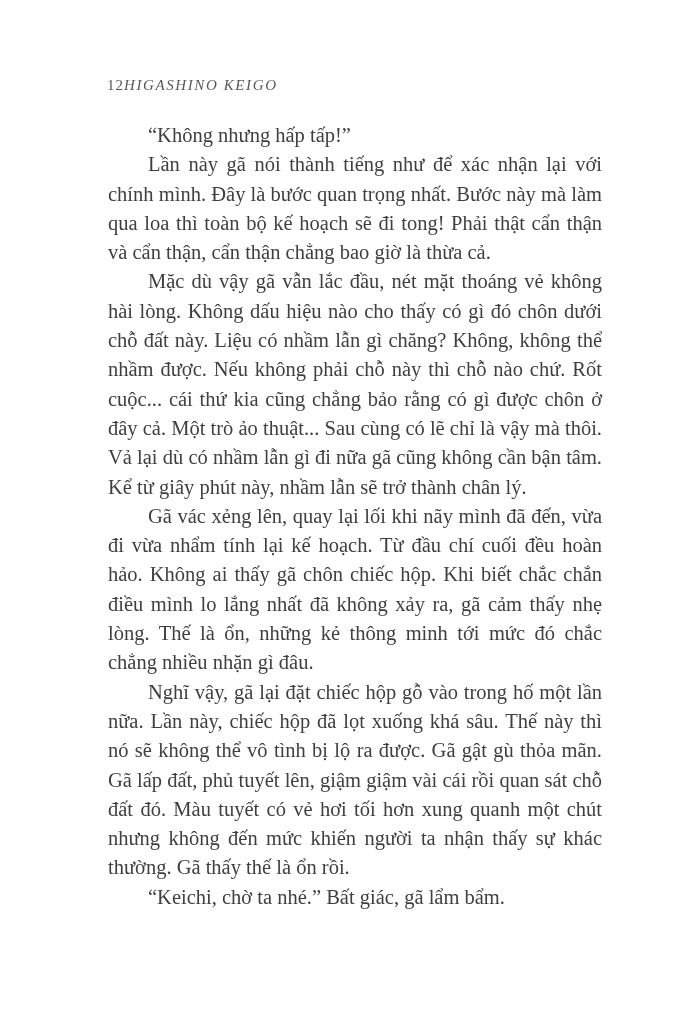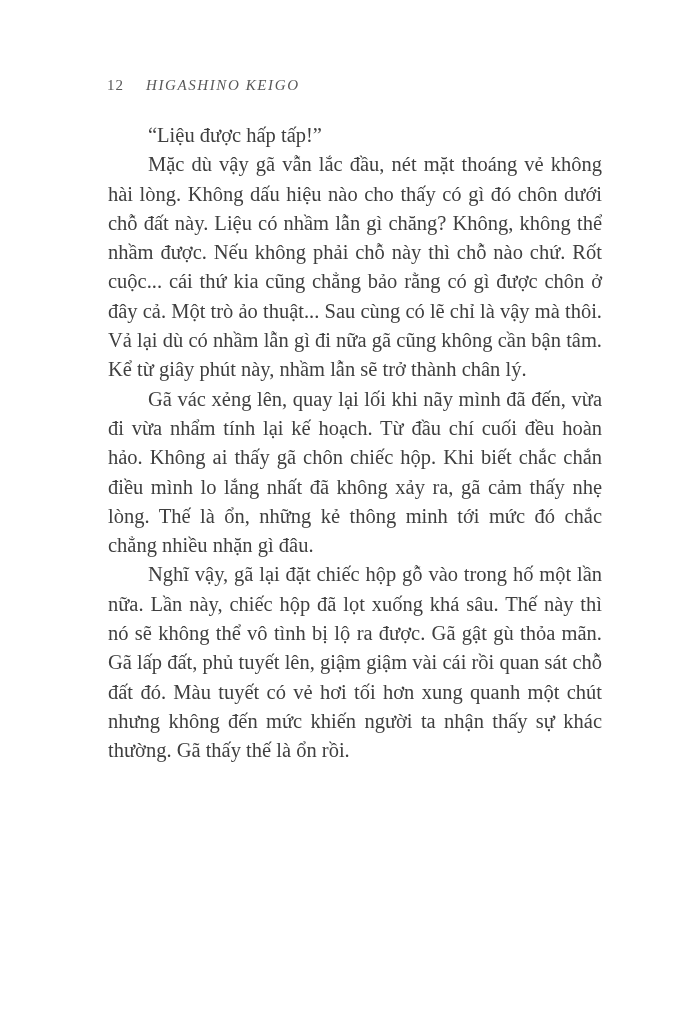"12" .page-num { margin-right: 22px -> none }
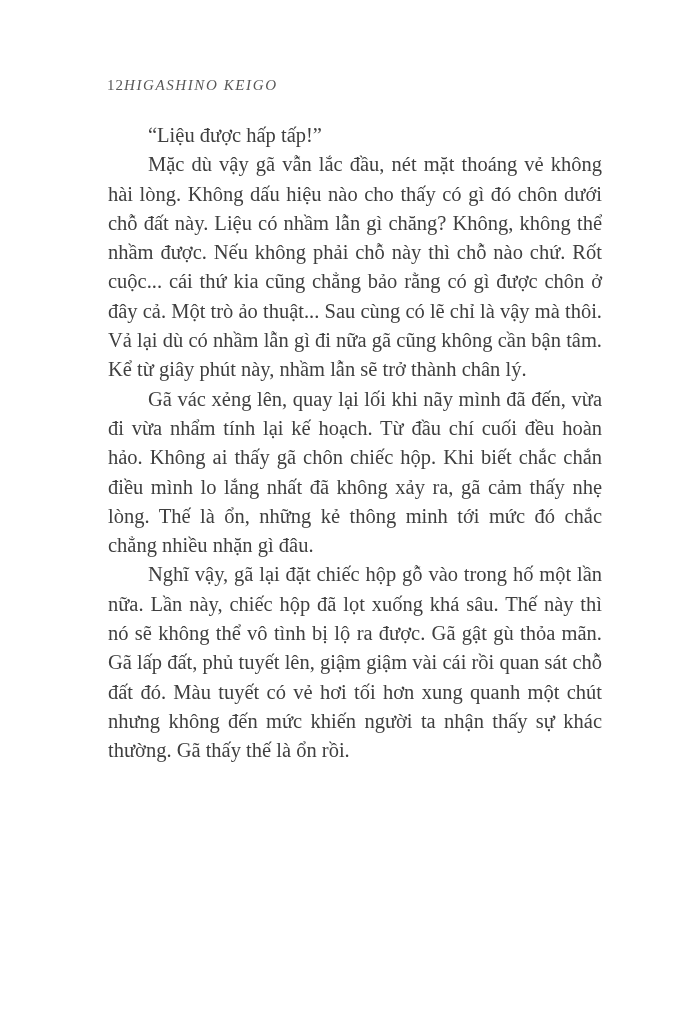"“Liệu được hấp tấp!”" p { text: Liệu được -> Không nhưng }
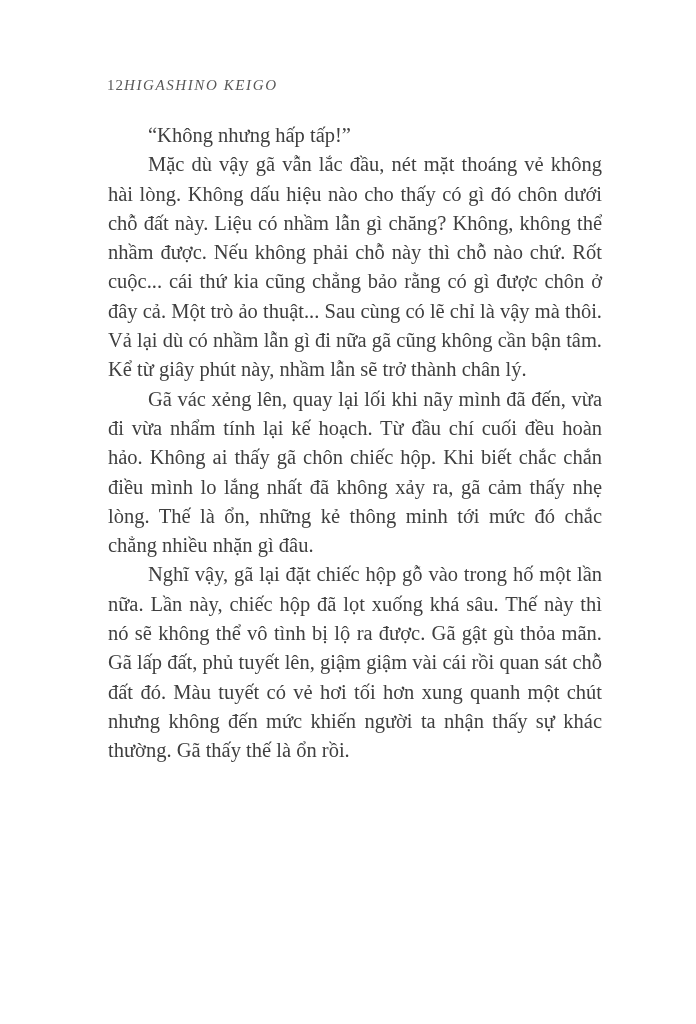"Lần này gã nói thành" p { html: none -> <p>Lần này gã nói thành tiếng như để xác nhận lại với chính mình. Đây là bước quan trọng nhất. Bước này mà làm qua loa thì toàn bộ kế hoạch sẽ đi tong! Phải thật cẩn thận và cẩn thận, cẩn thận chẳng bao giờ là thừa cả.</p> }
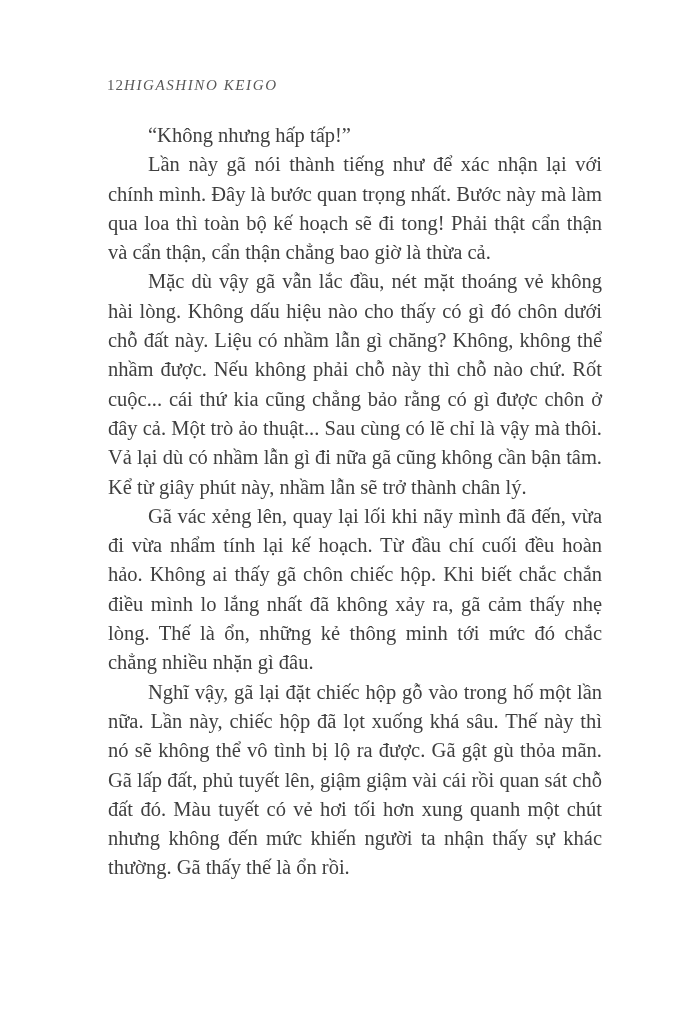"“Keichi, chờ ta nhé.” Bất" p { html: none -> <p>“Keichi, chờ ta nhé.” Bất giác, gã lẩm bẩm.</p> }
